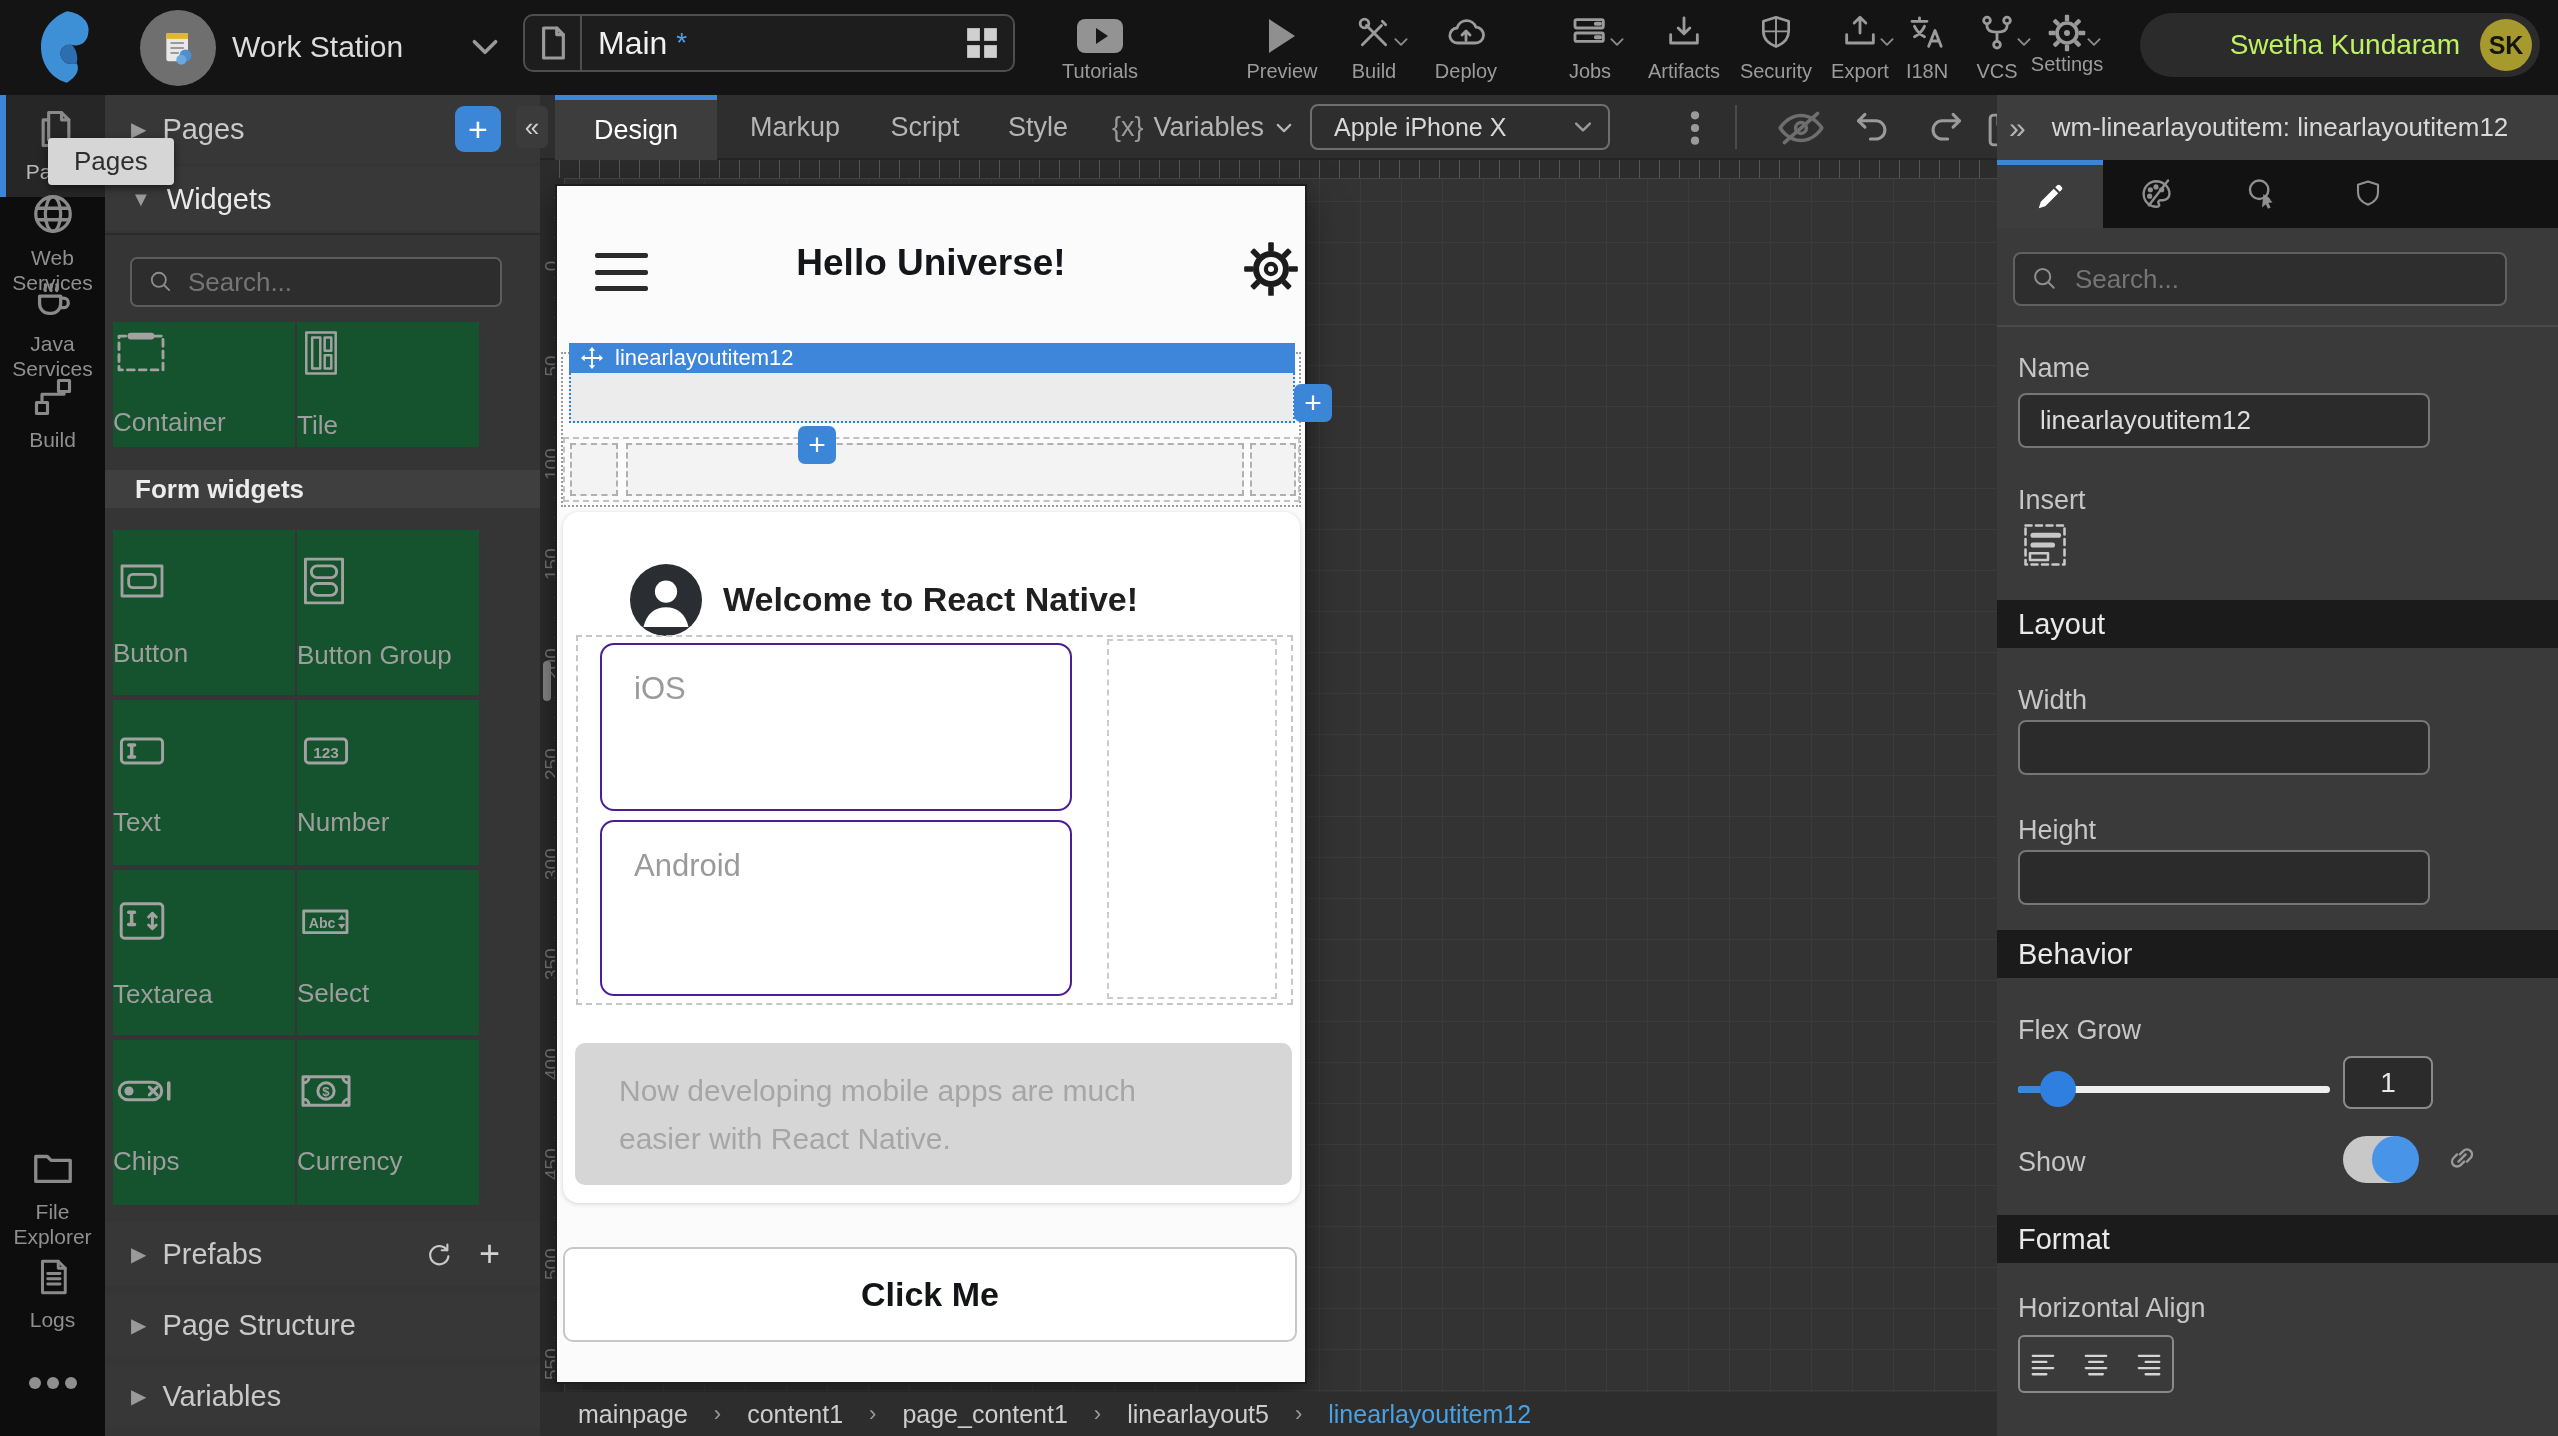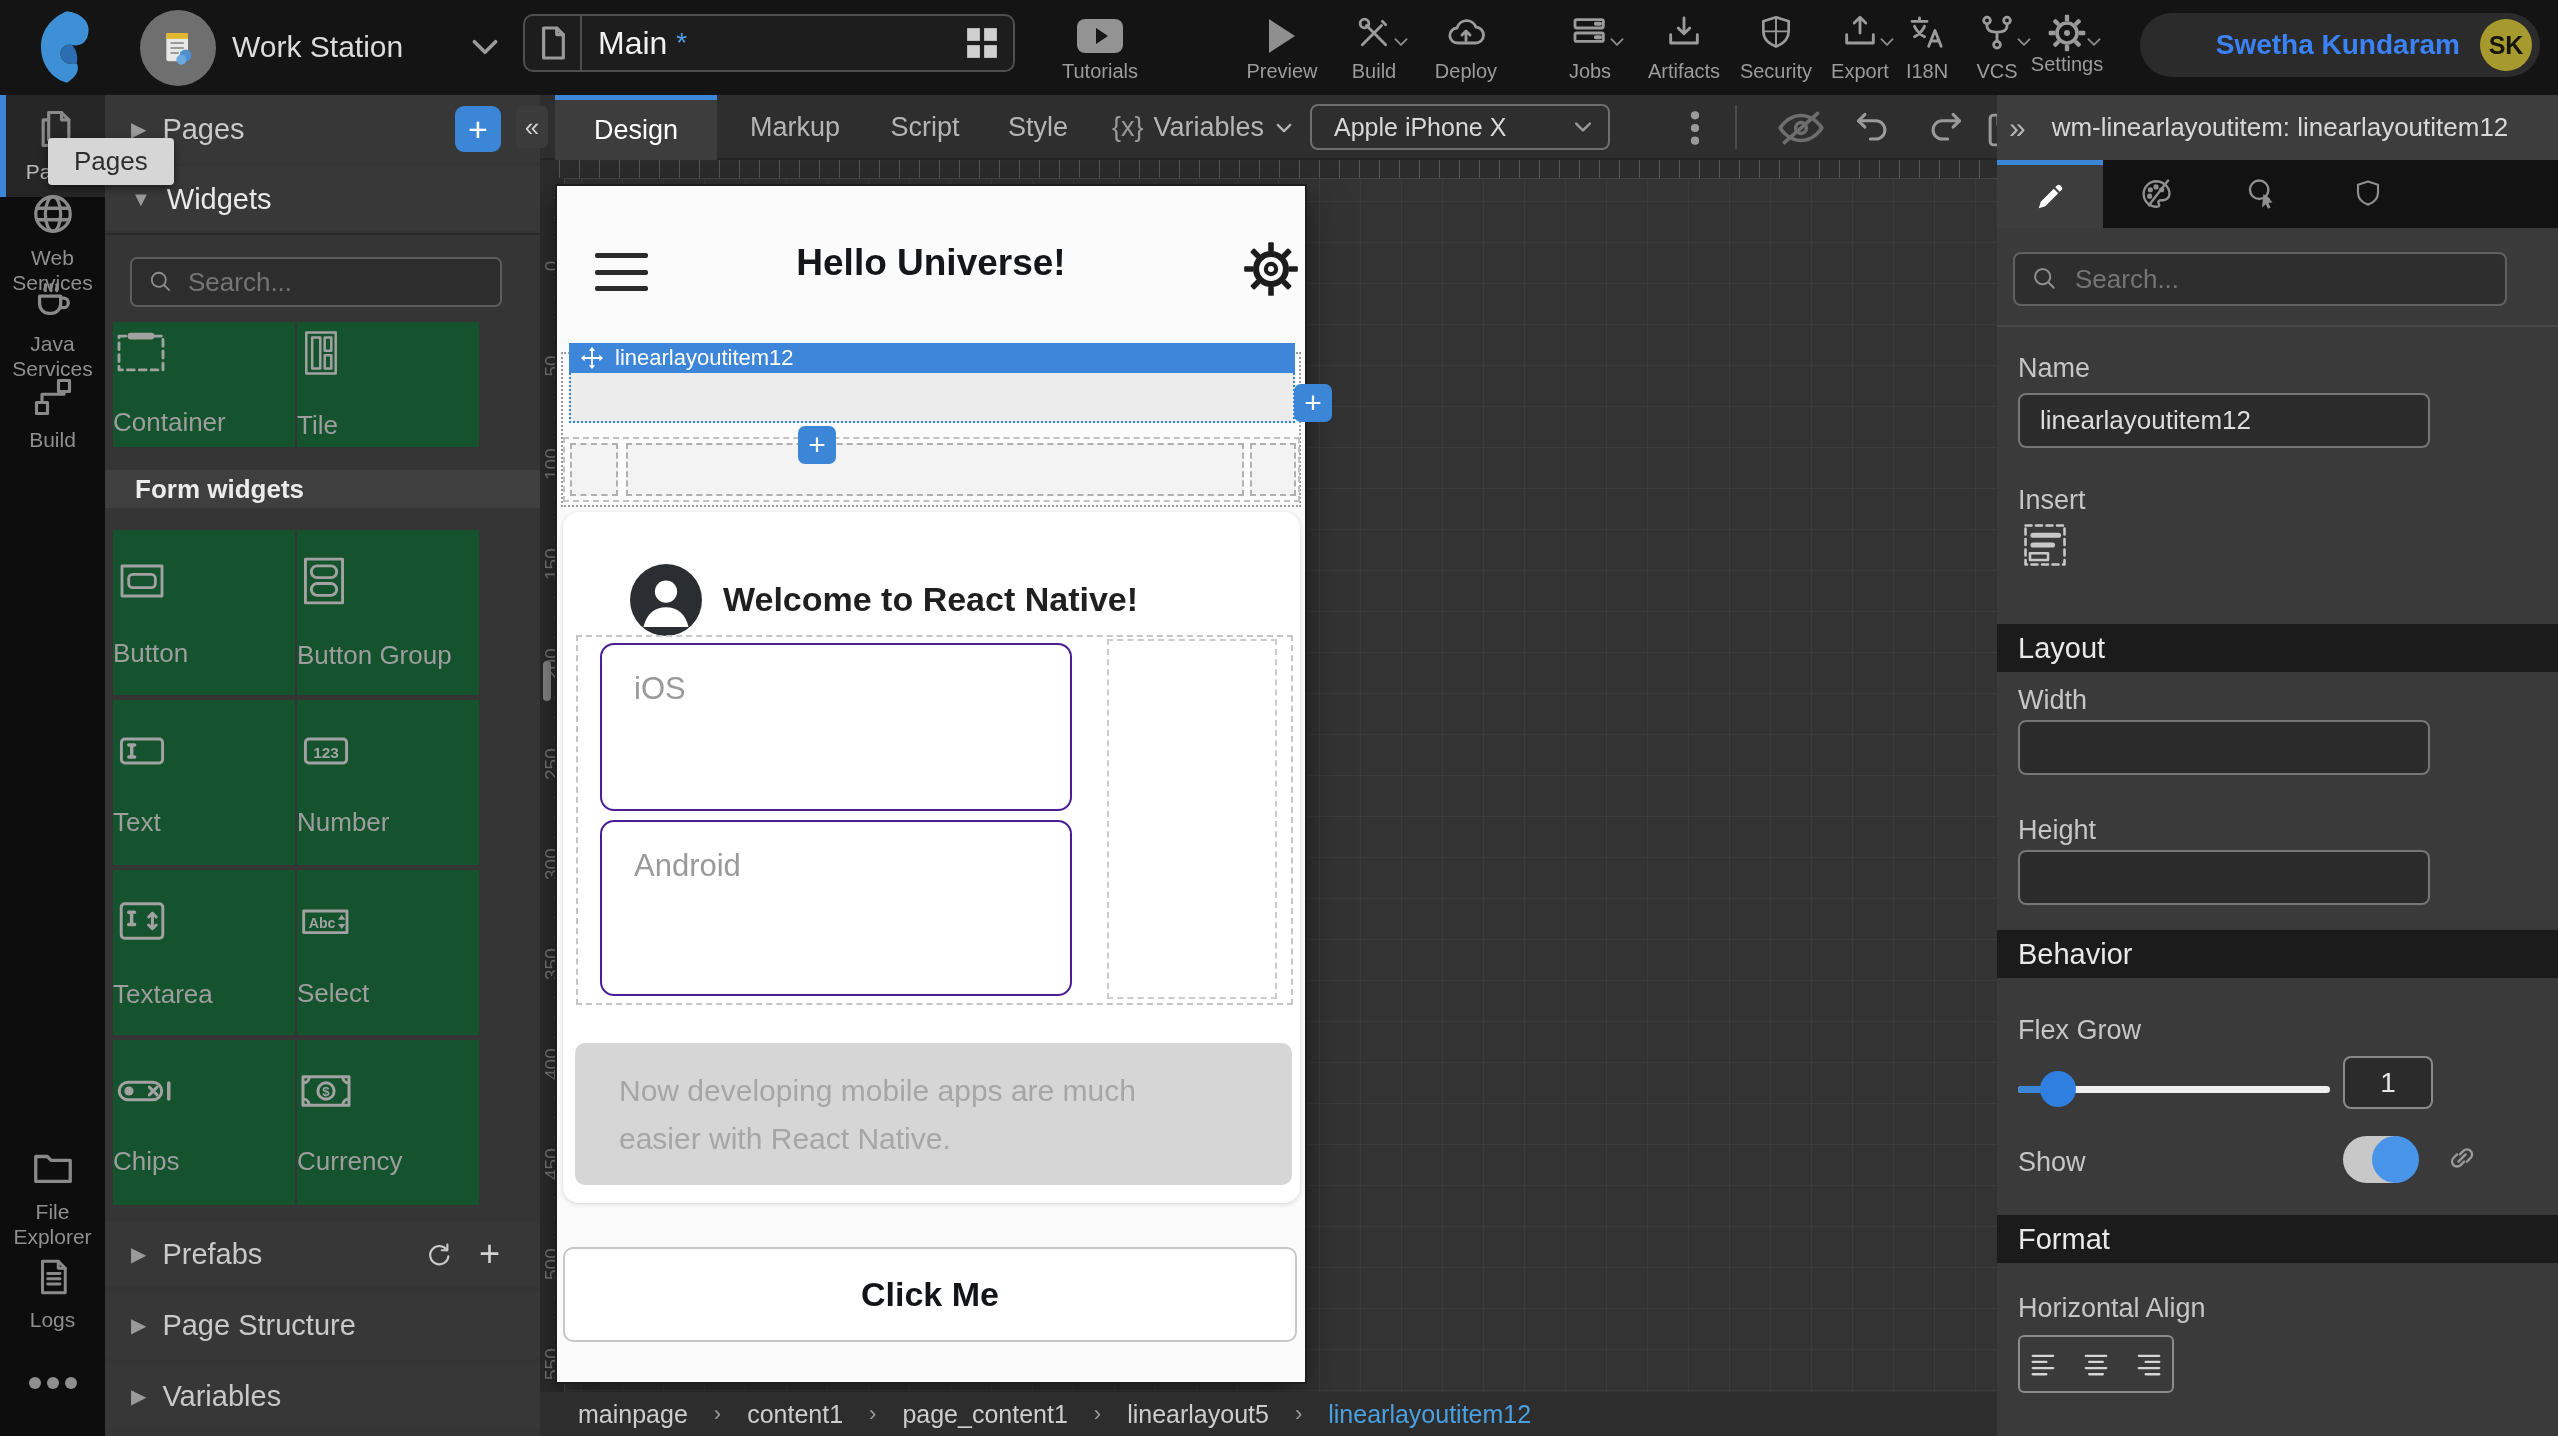"Swetha Kundaram" #user-pill .uname { color: #3b82f6 -> #bef264; font-weight: 700 -> 400 }
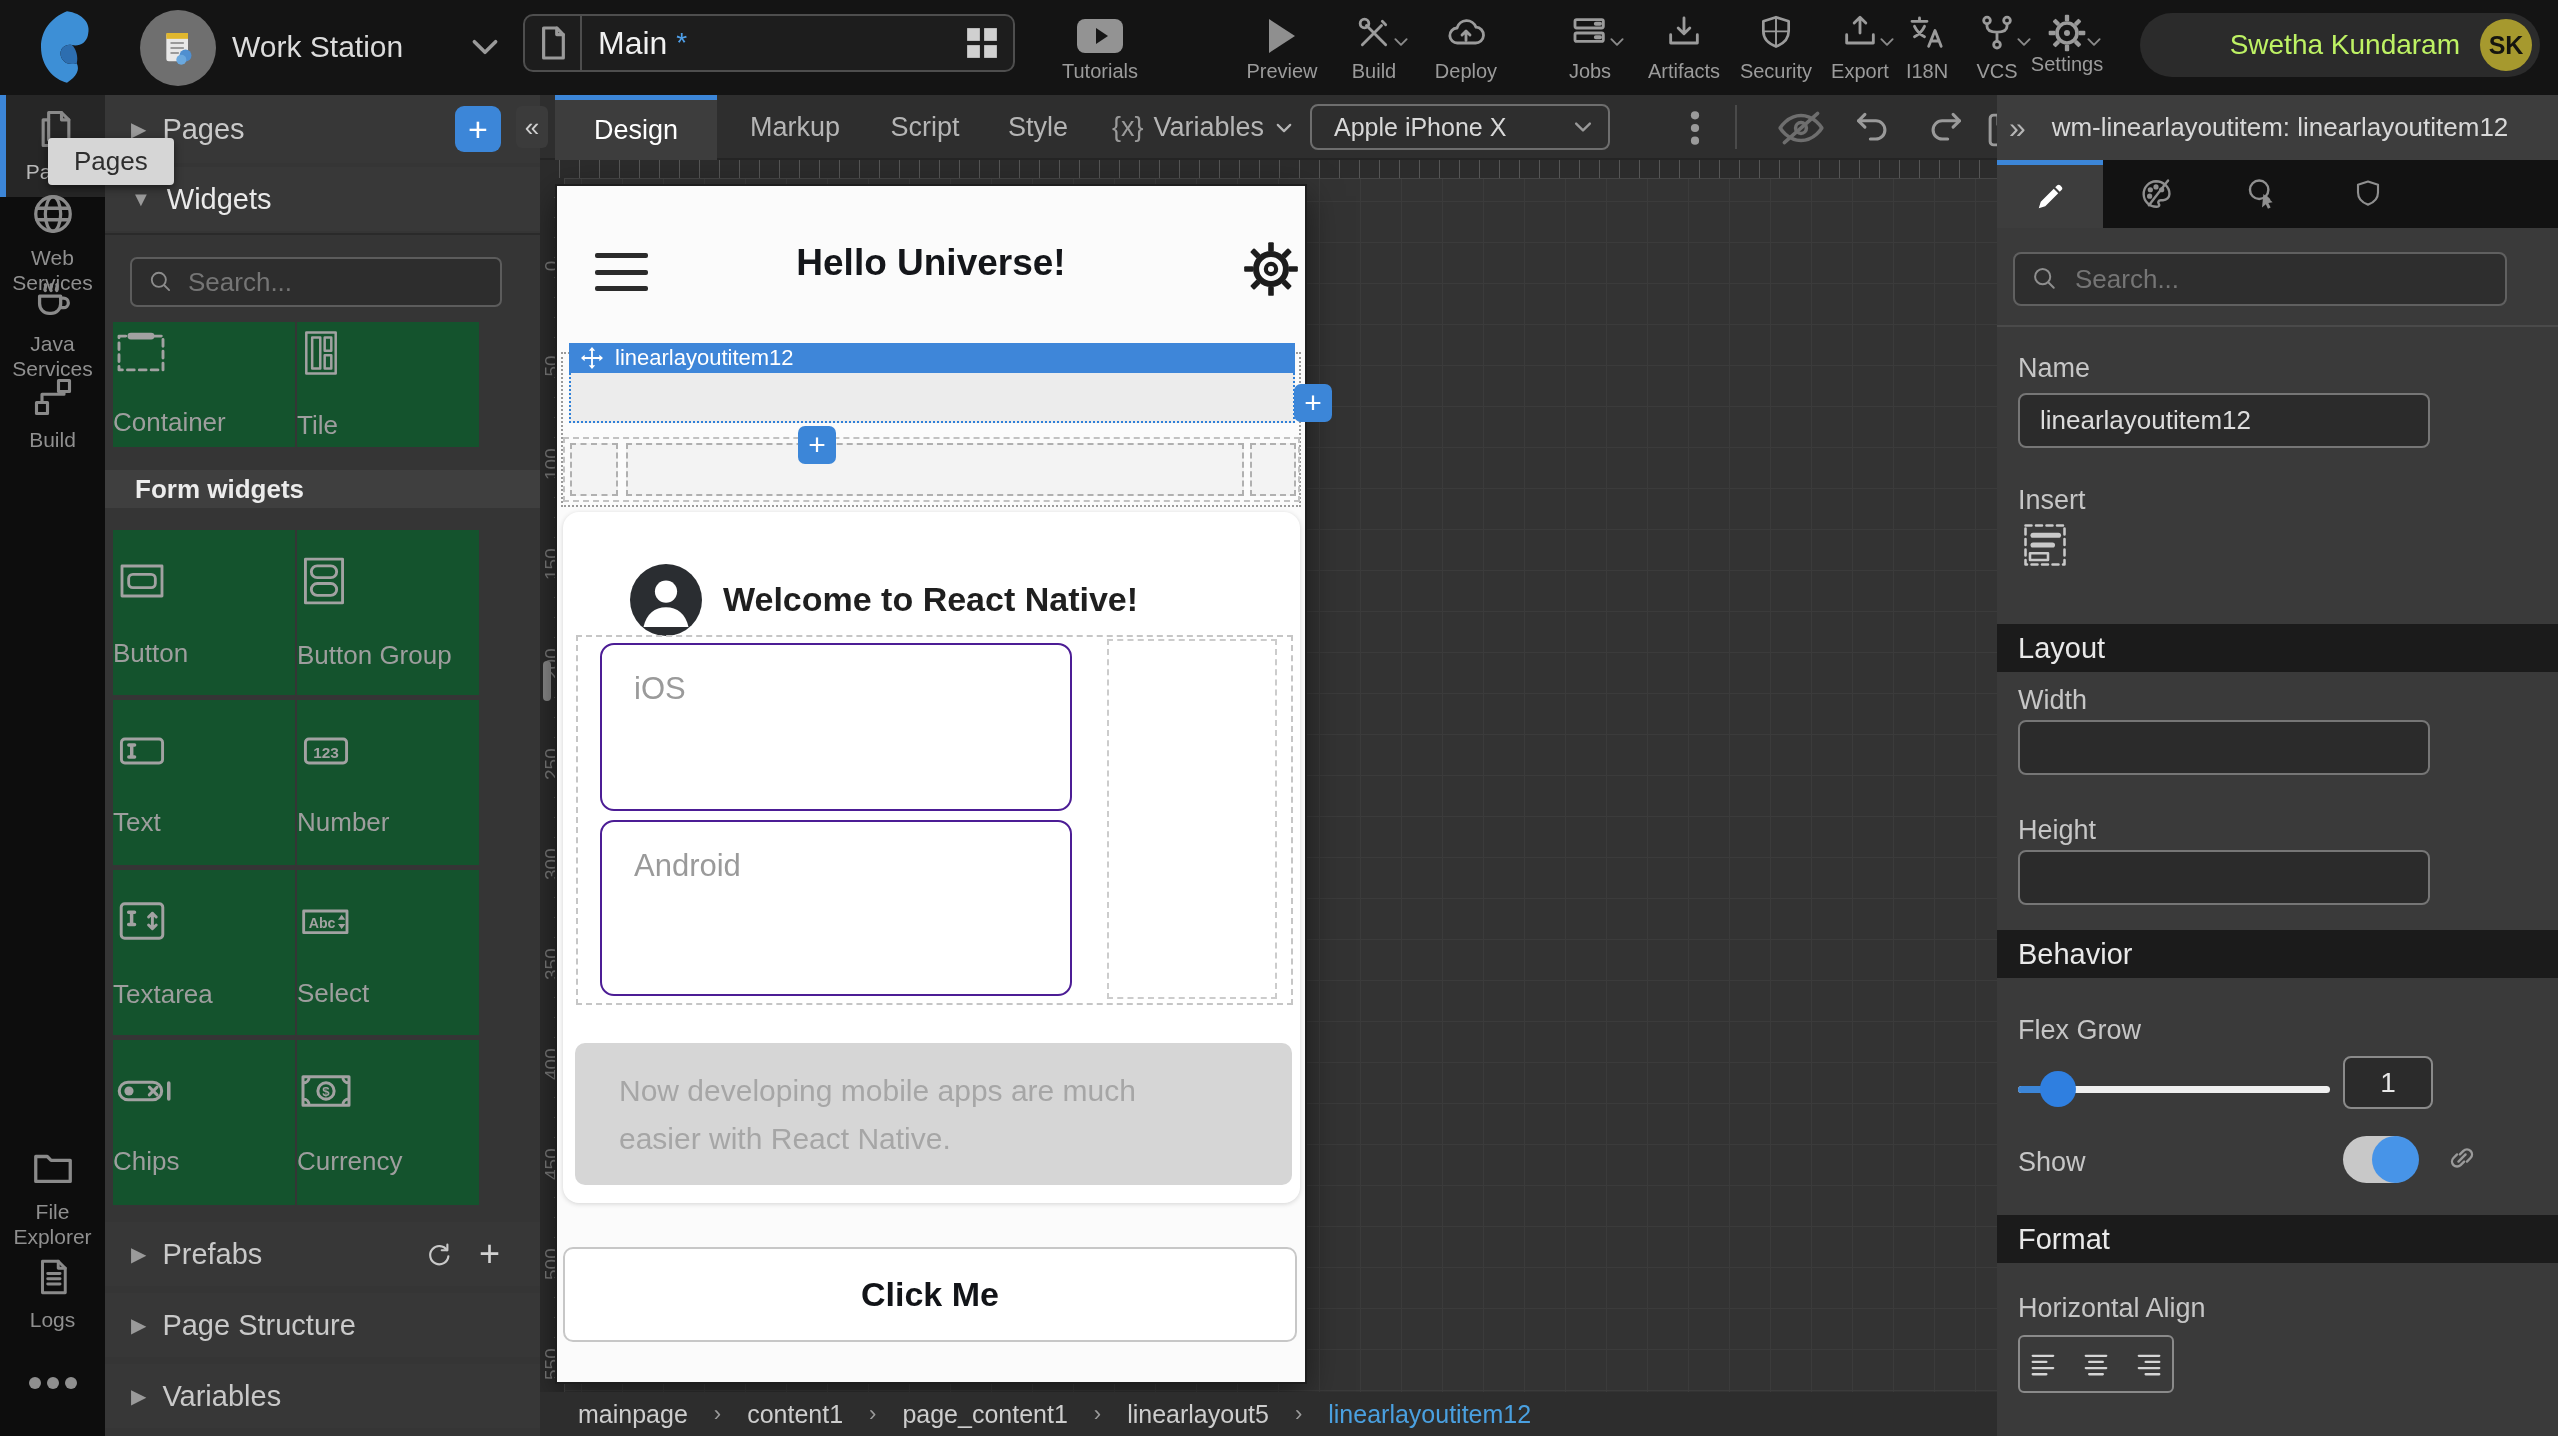"Layout" div.rp-section { top: 529px -> 505px }
